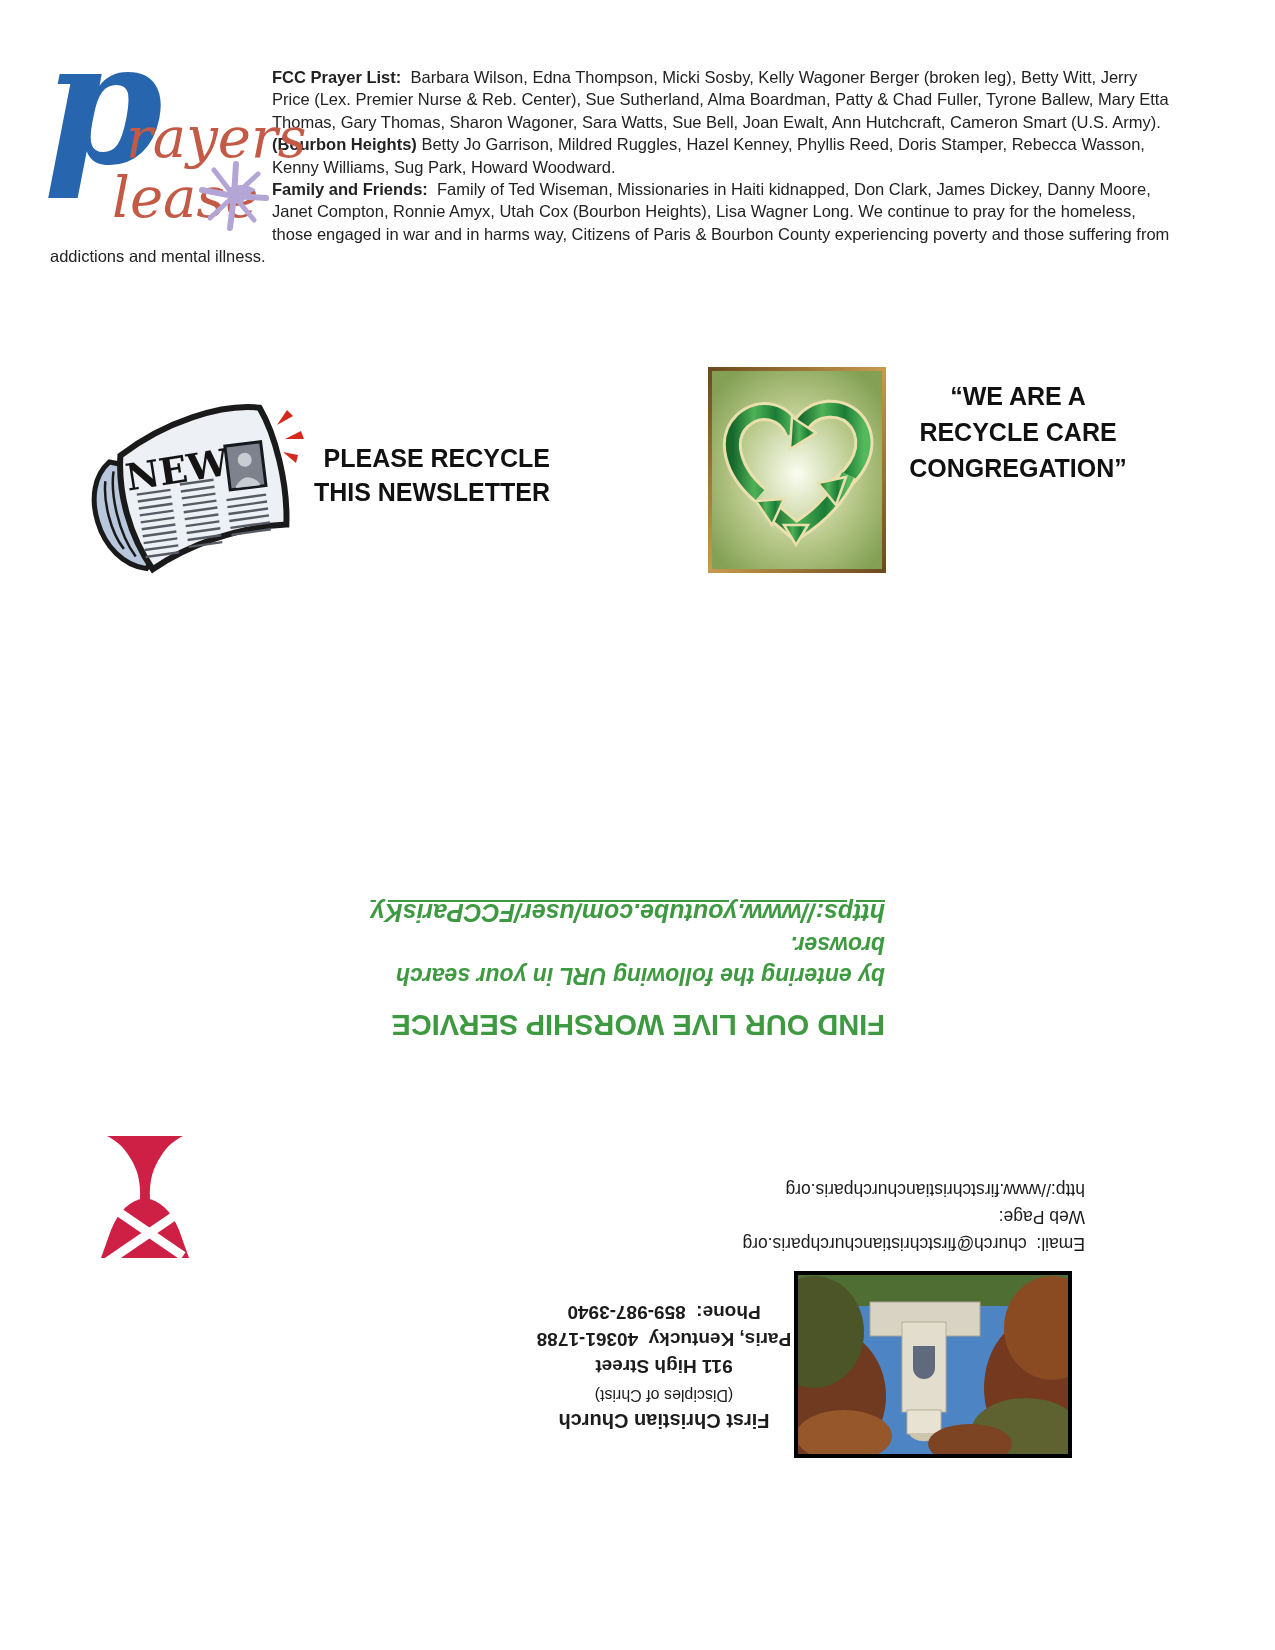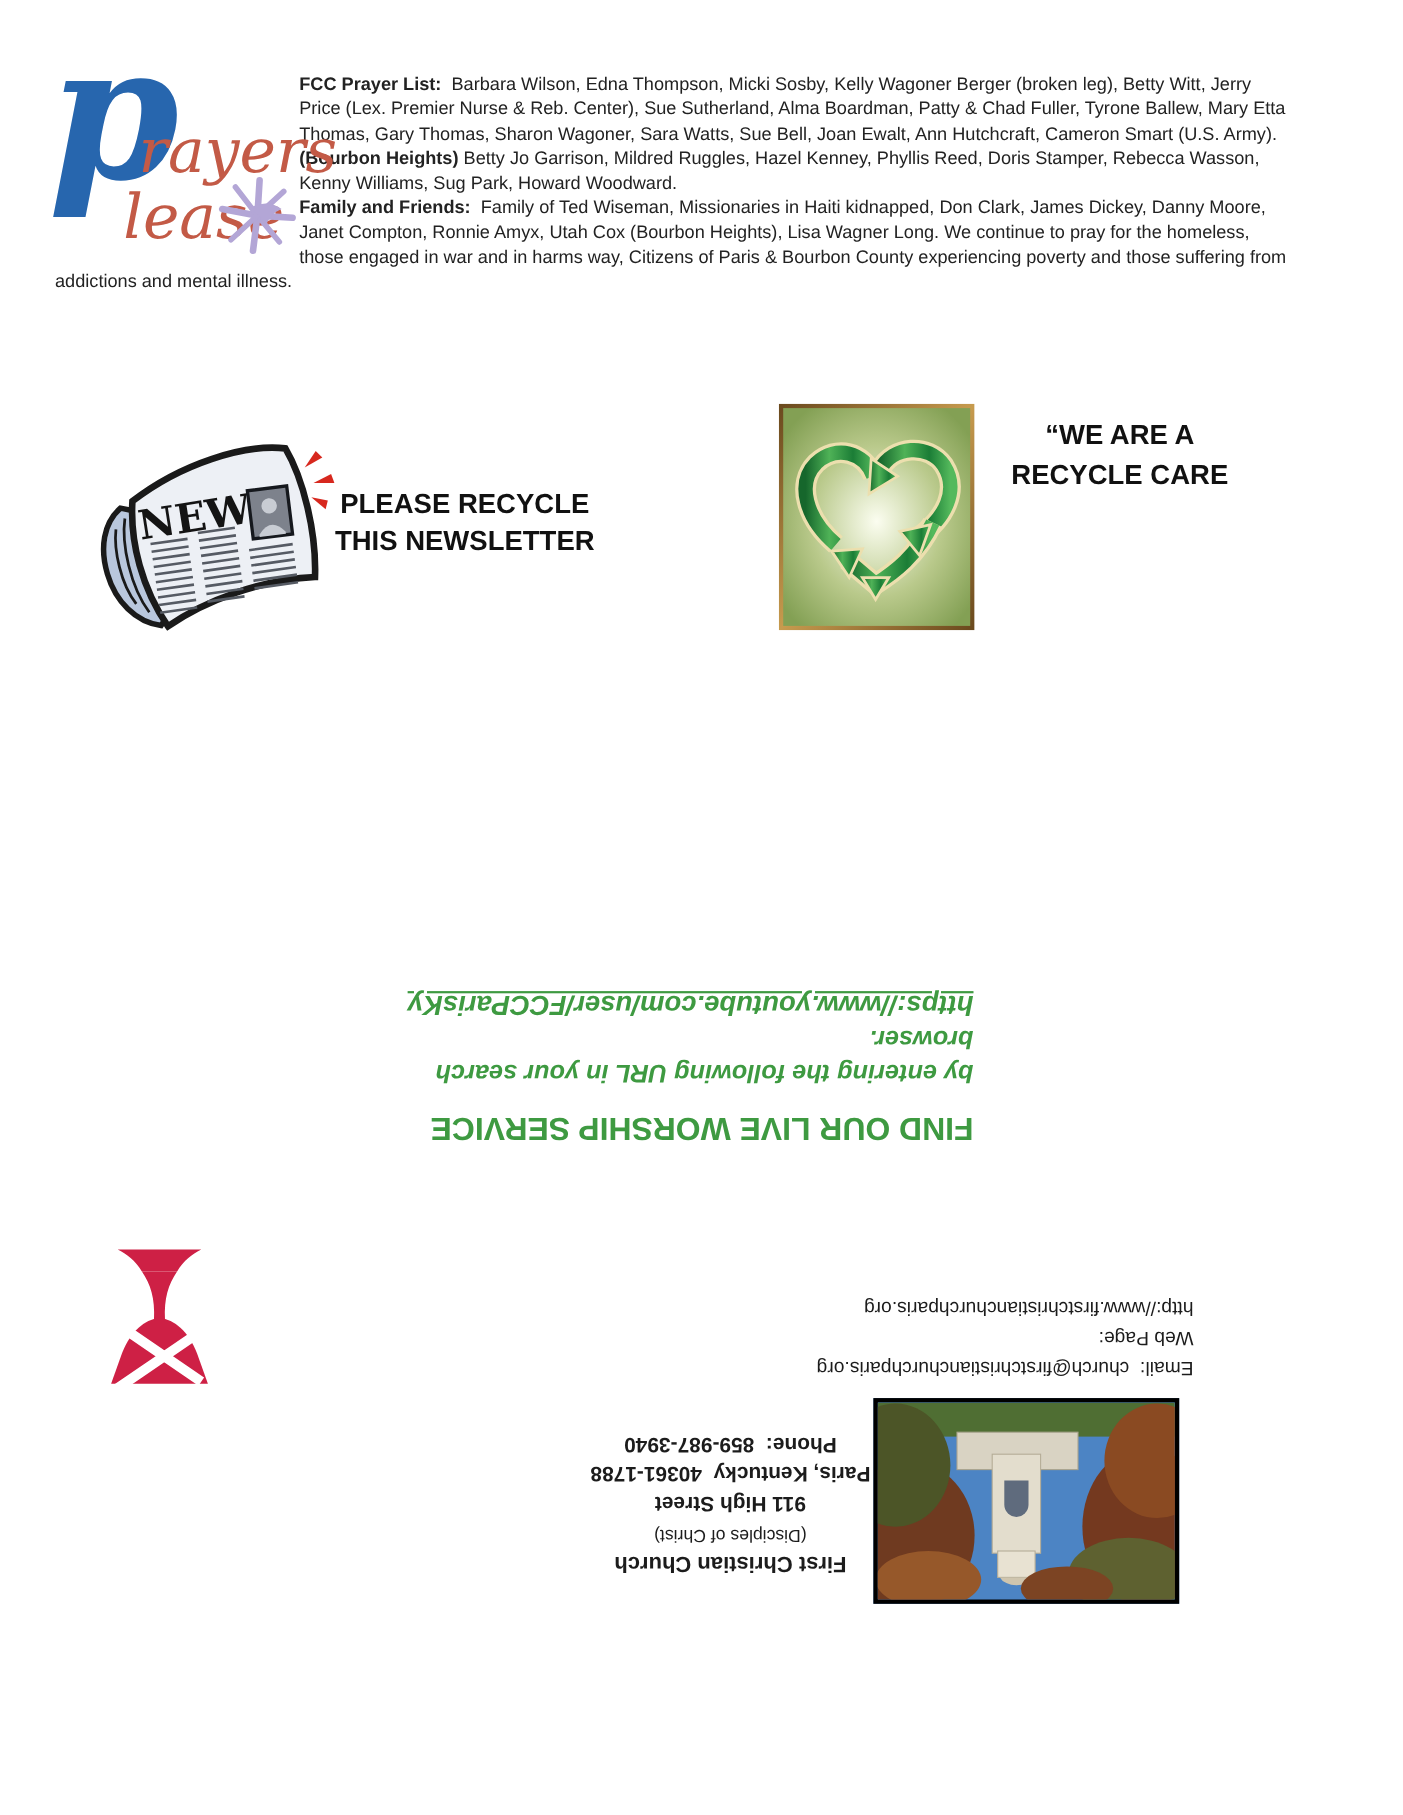"PLEASE RECYCLE" .recycle-msg { text-align: center -> right }
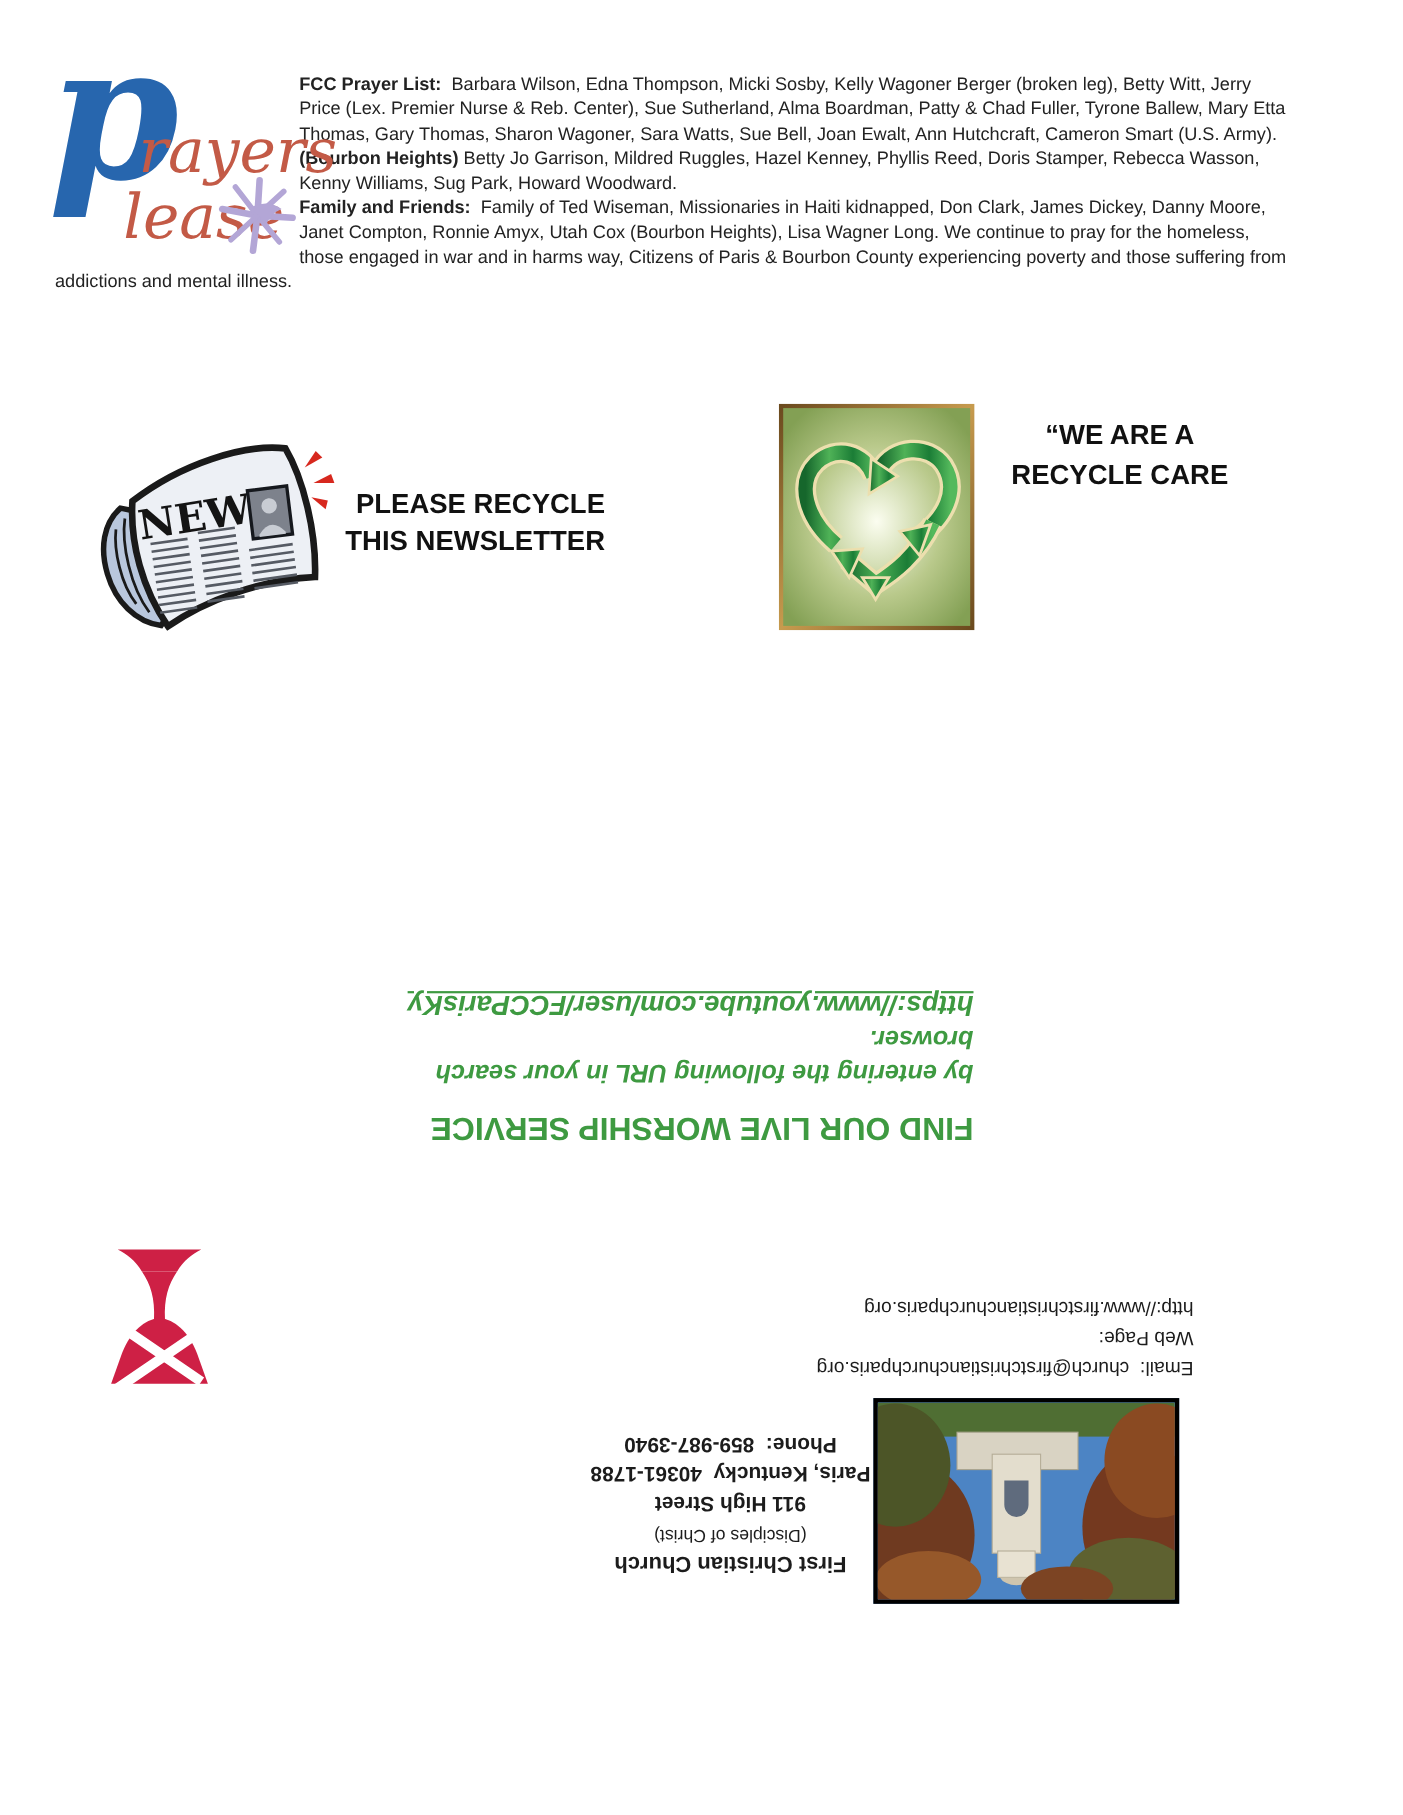"CONGREGATION”" div { html: none -> <div>CONGREGATION”</div> }
